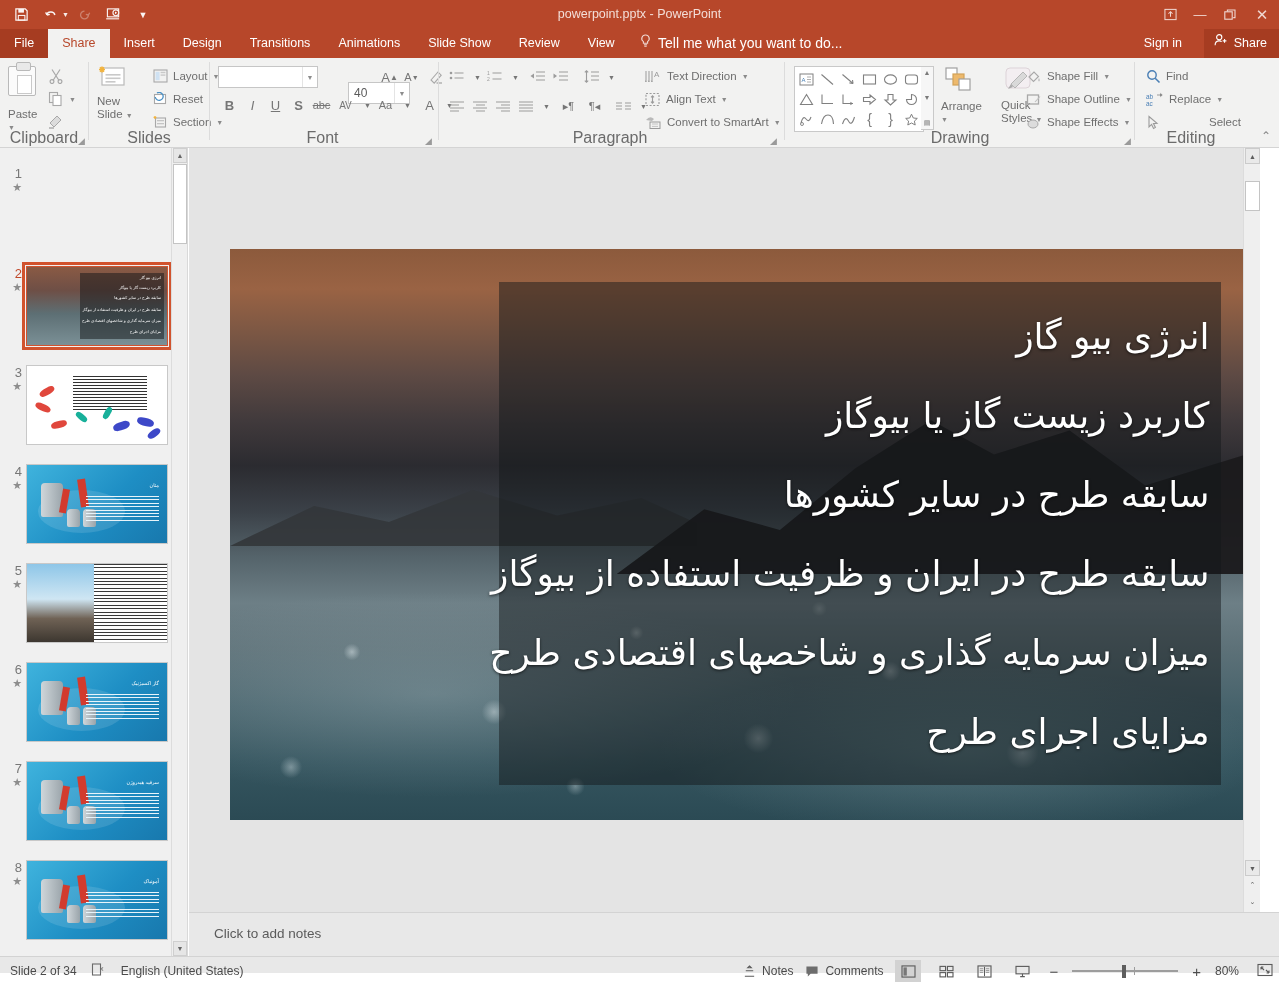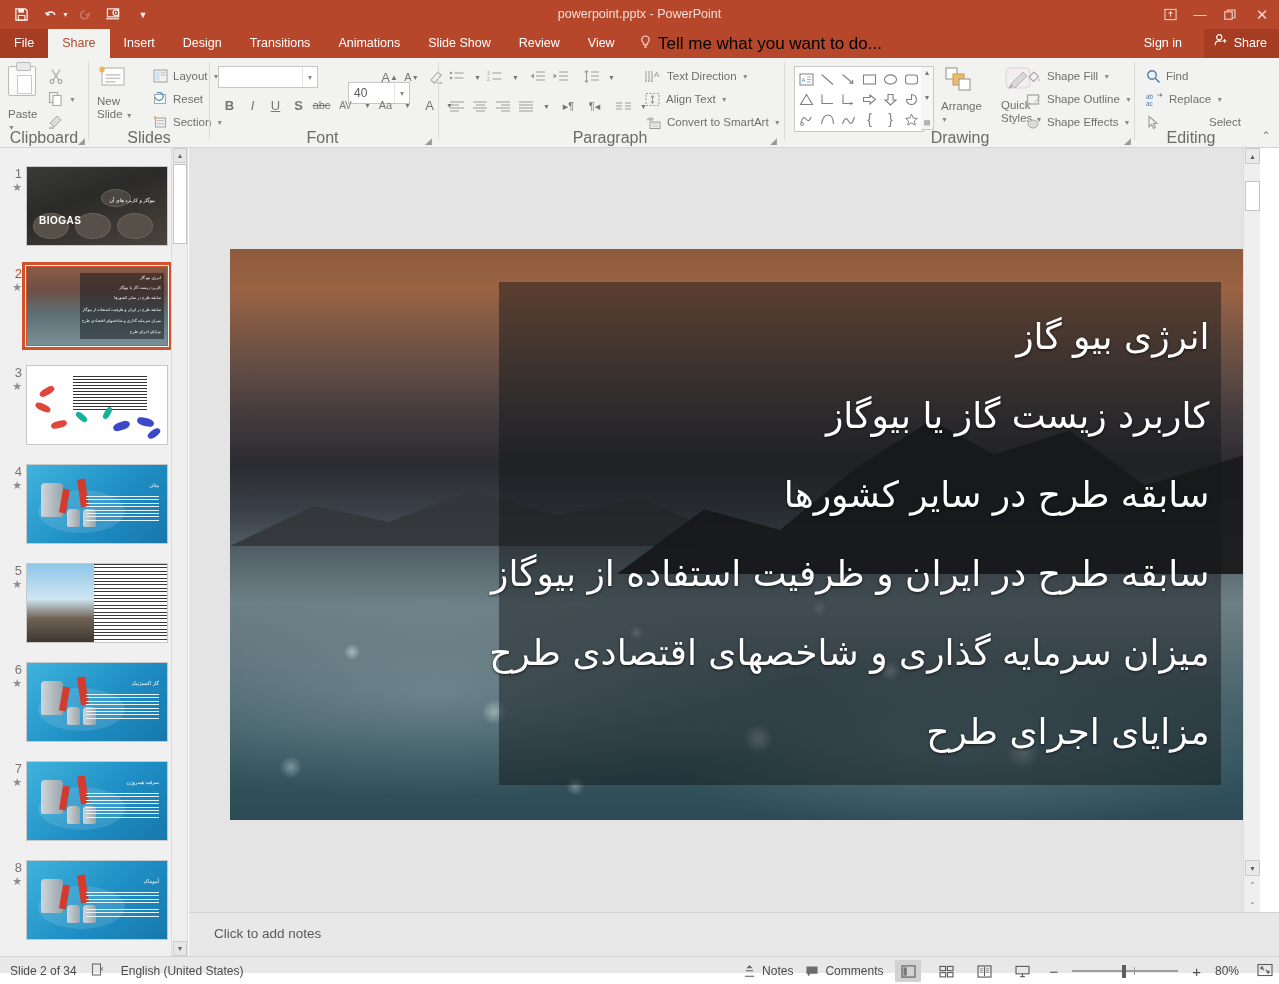"Tell me what you want" .tellme { color: #000000 -> #ffffff; font-size: 17px -> 14px }
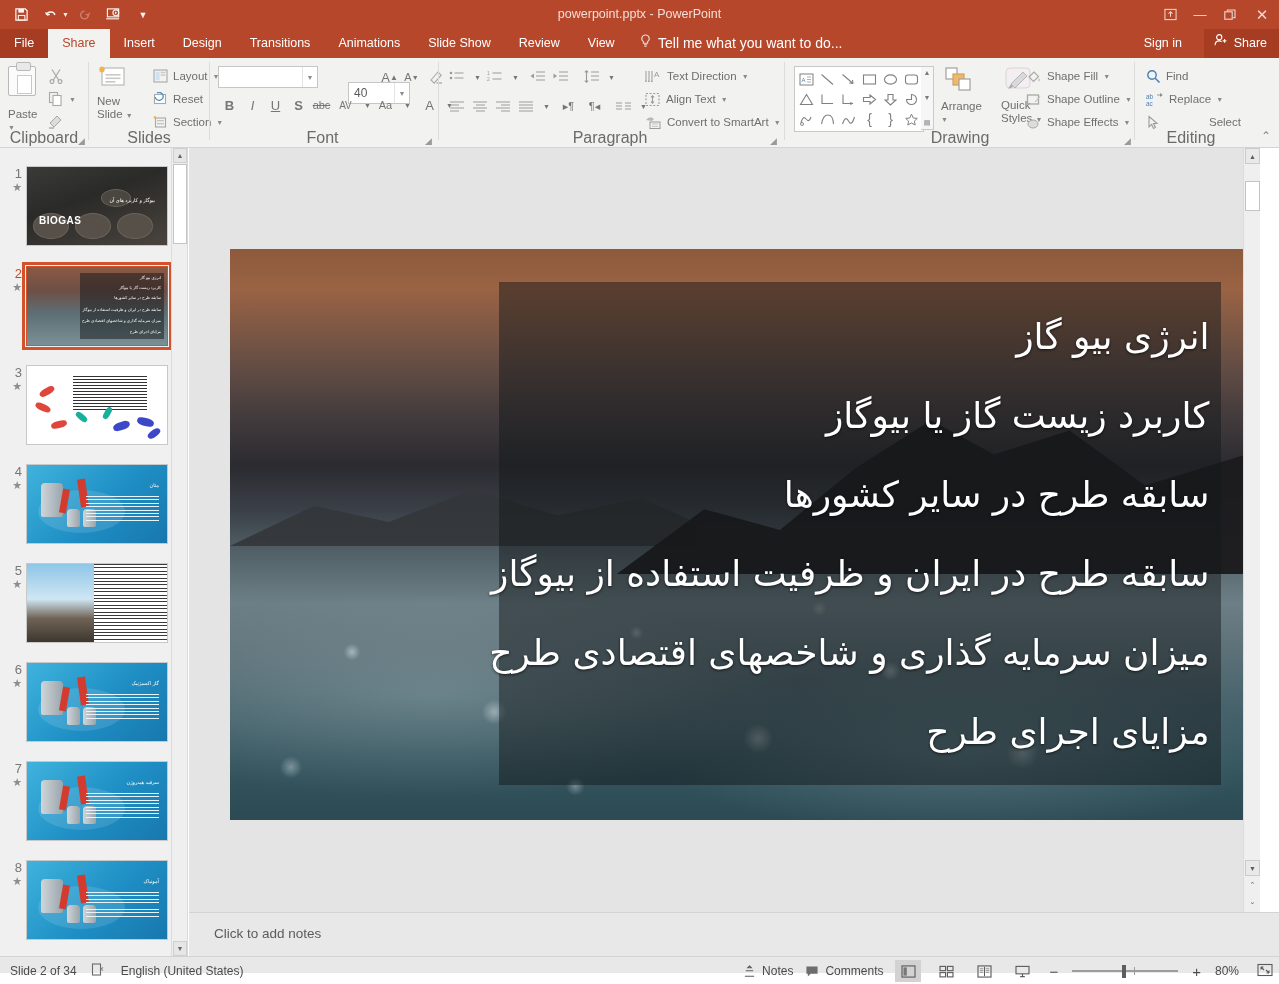"BIOGAS" div.thumb { html: <div> <div></div> <div></div> <div></div> <div></div> <div>بیوگاز و کاربرد های آن</div> <div>BIOGAS</div> </div> -> none }
